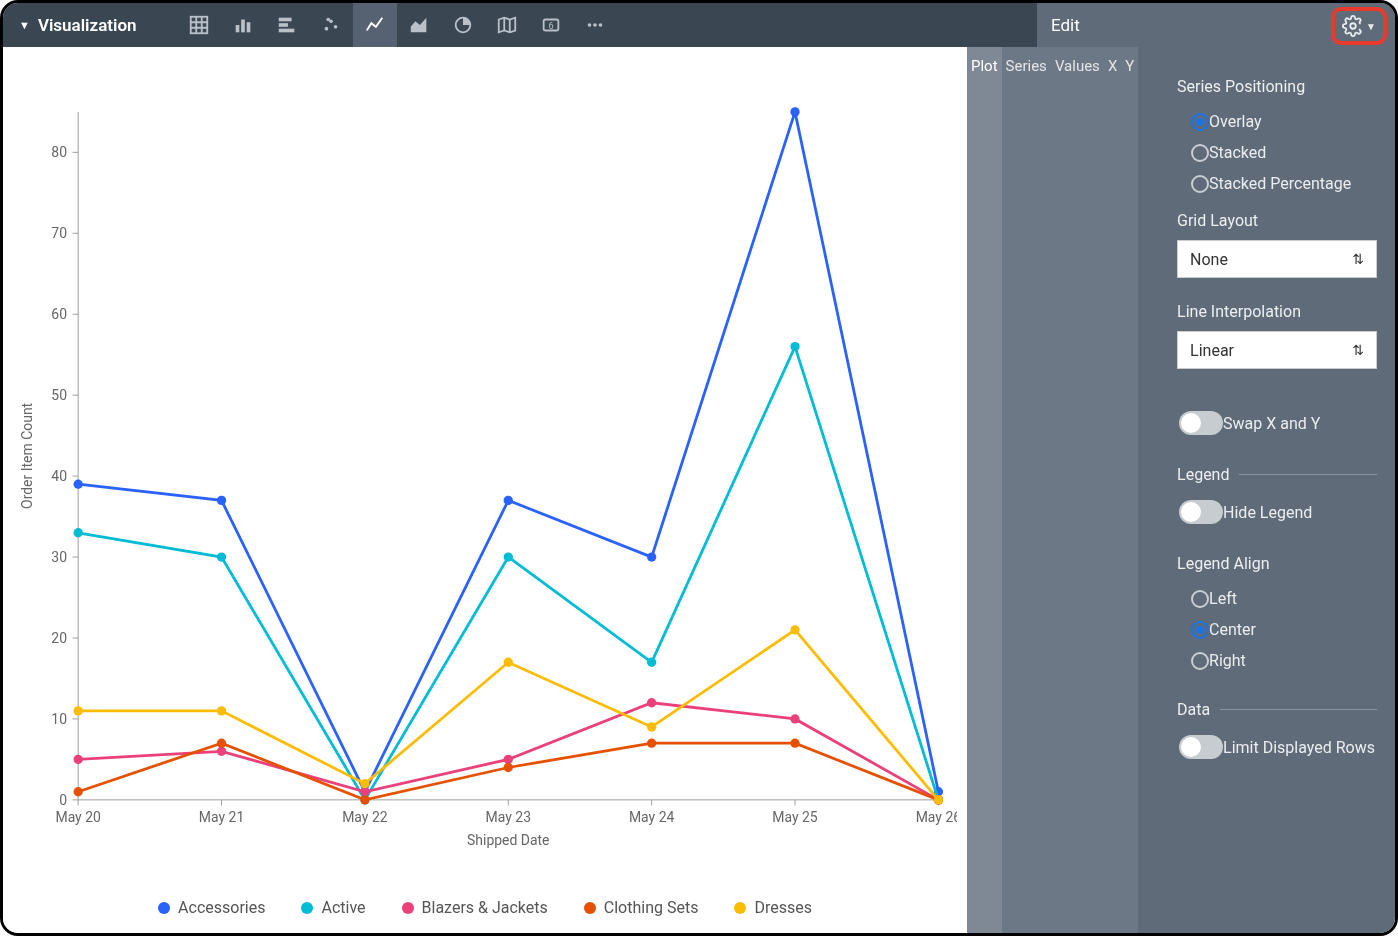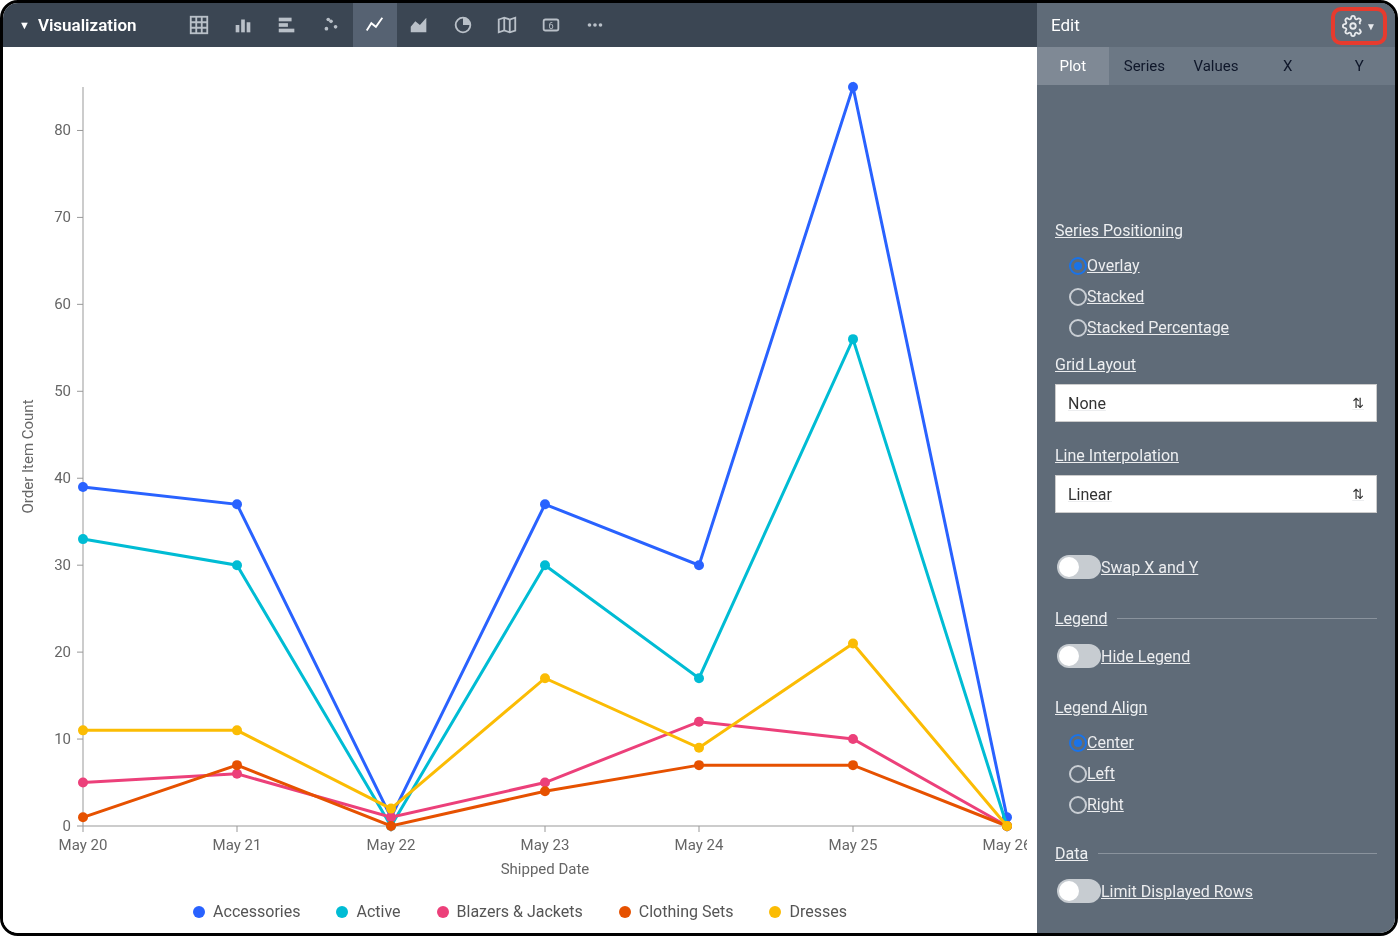"Plot" .side-panel { flex-direction: column -> row; width: 358px -> 428px }
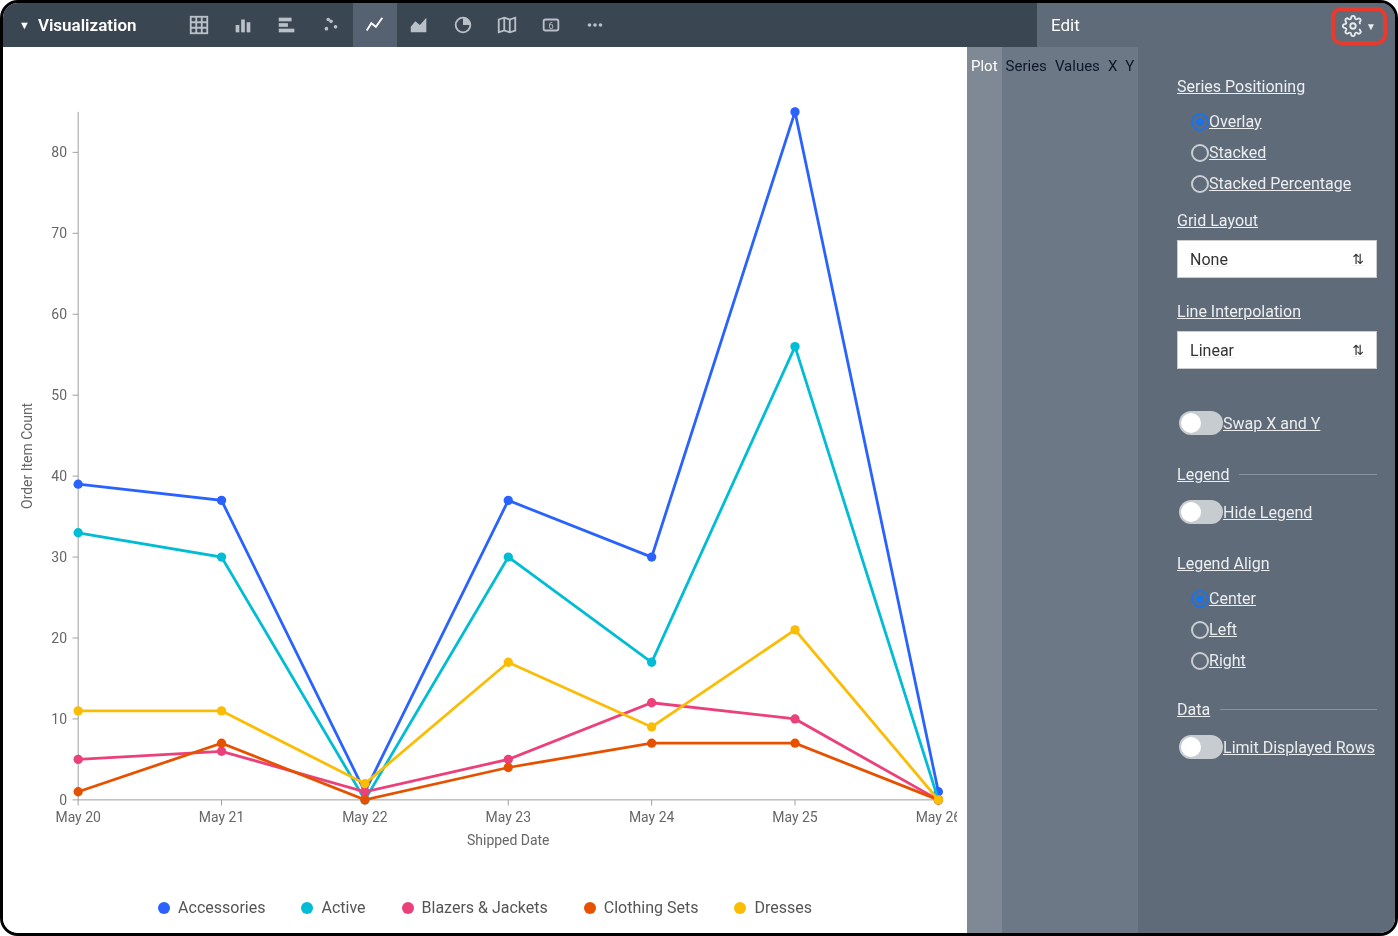"Series" .tabbar .tab { color: #0f172a -> #e5e5e5 }
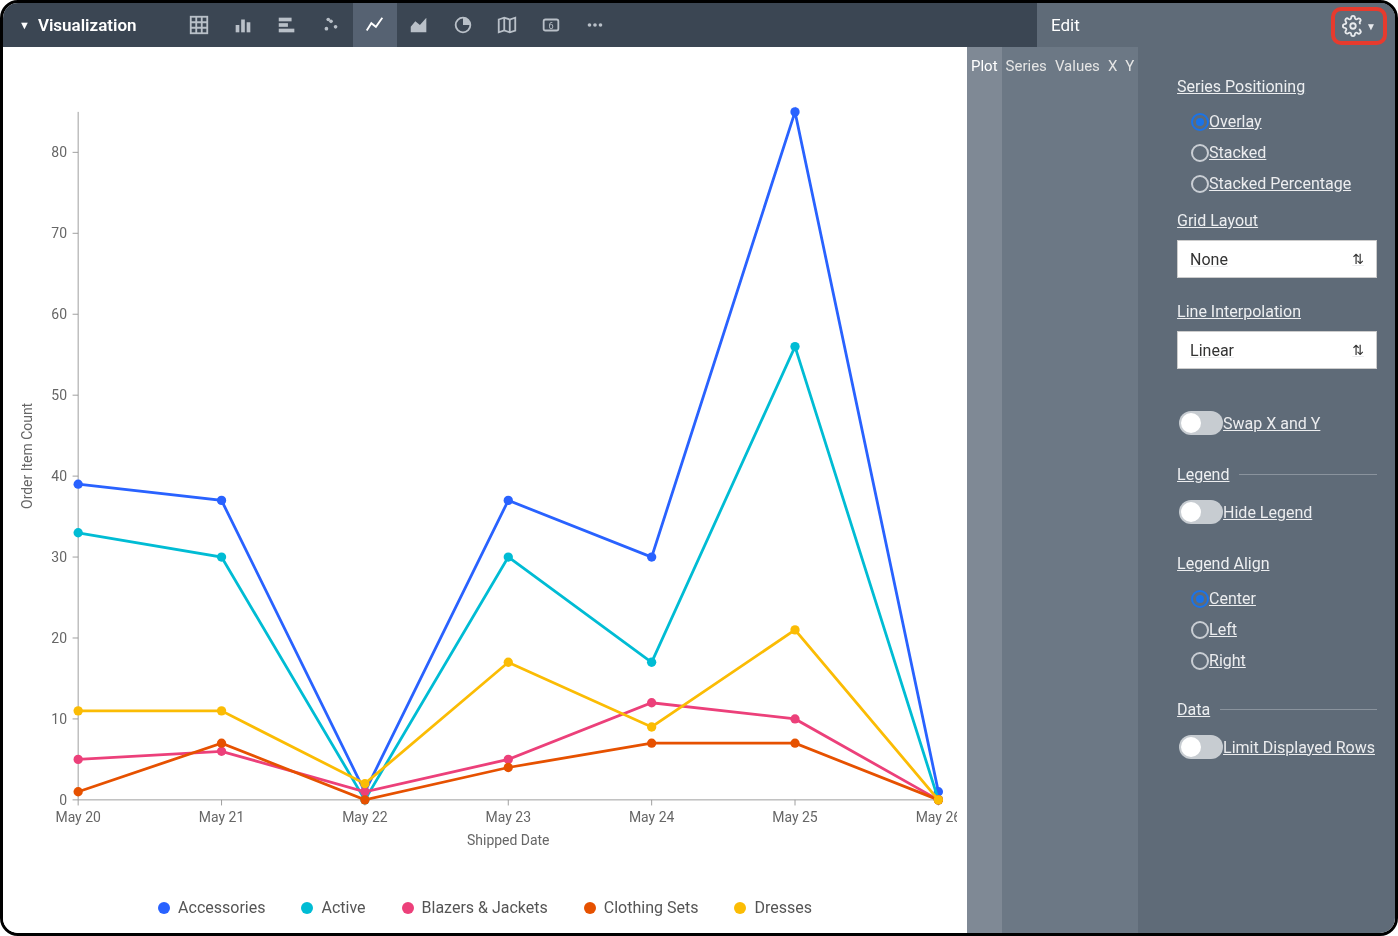"Series Positioning" .panel-content { text-decoration: underline -> none }
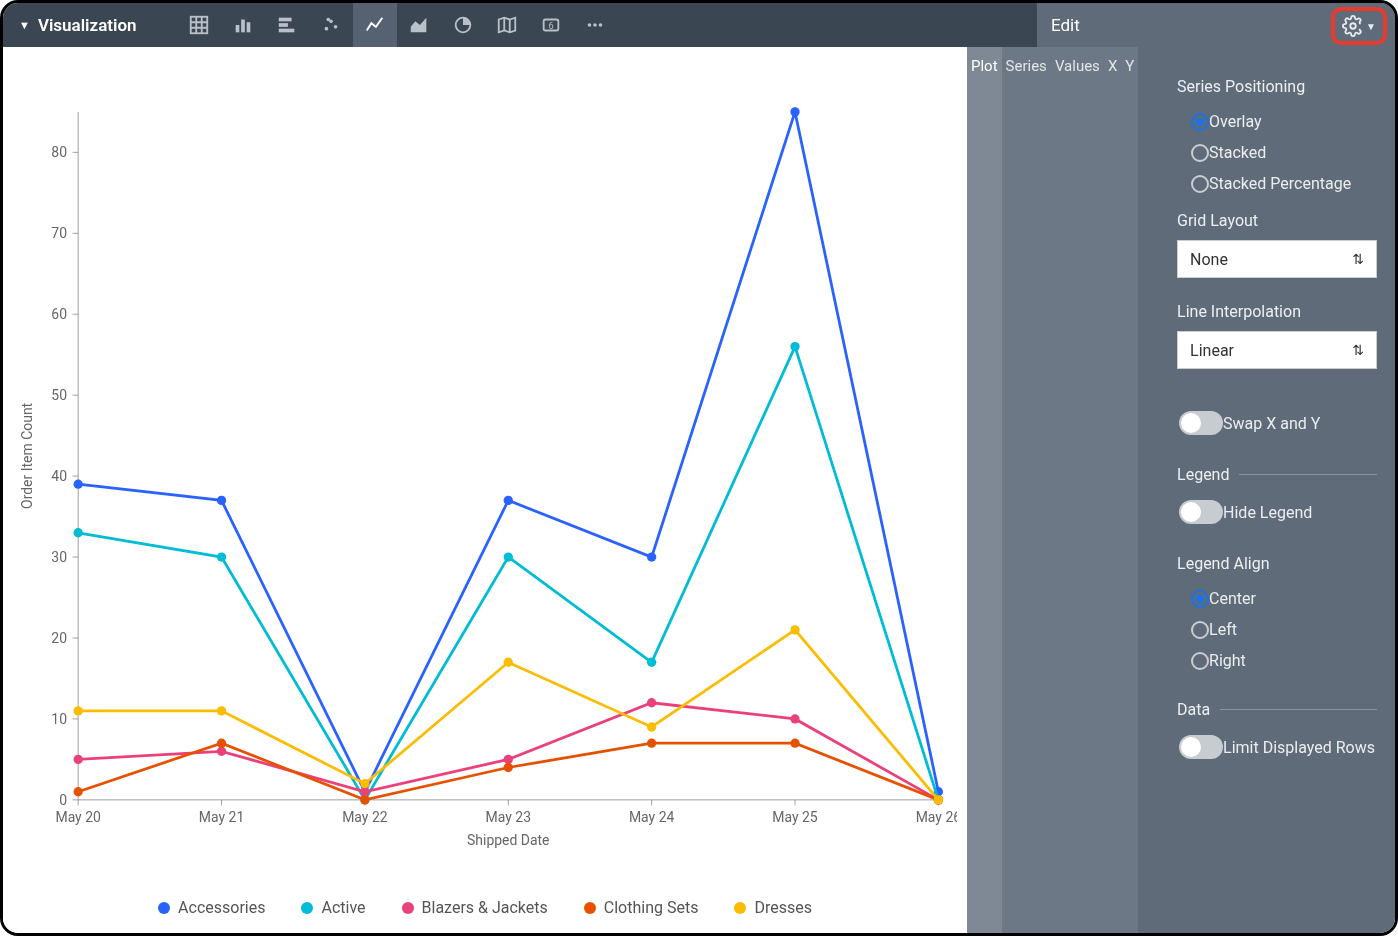"Center" div.radio-row { order: before "Left" -> after "Left" }
